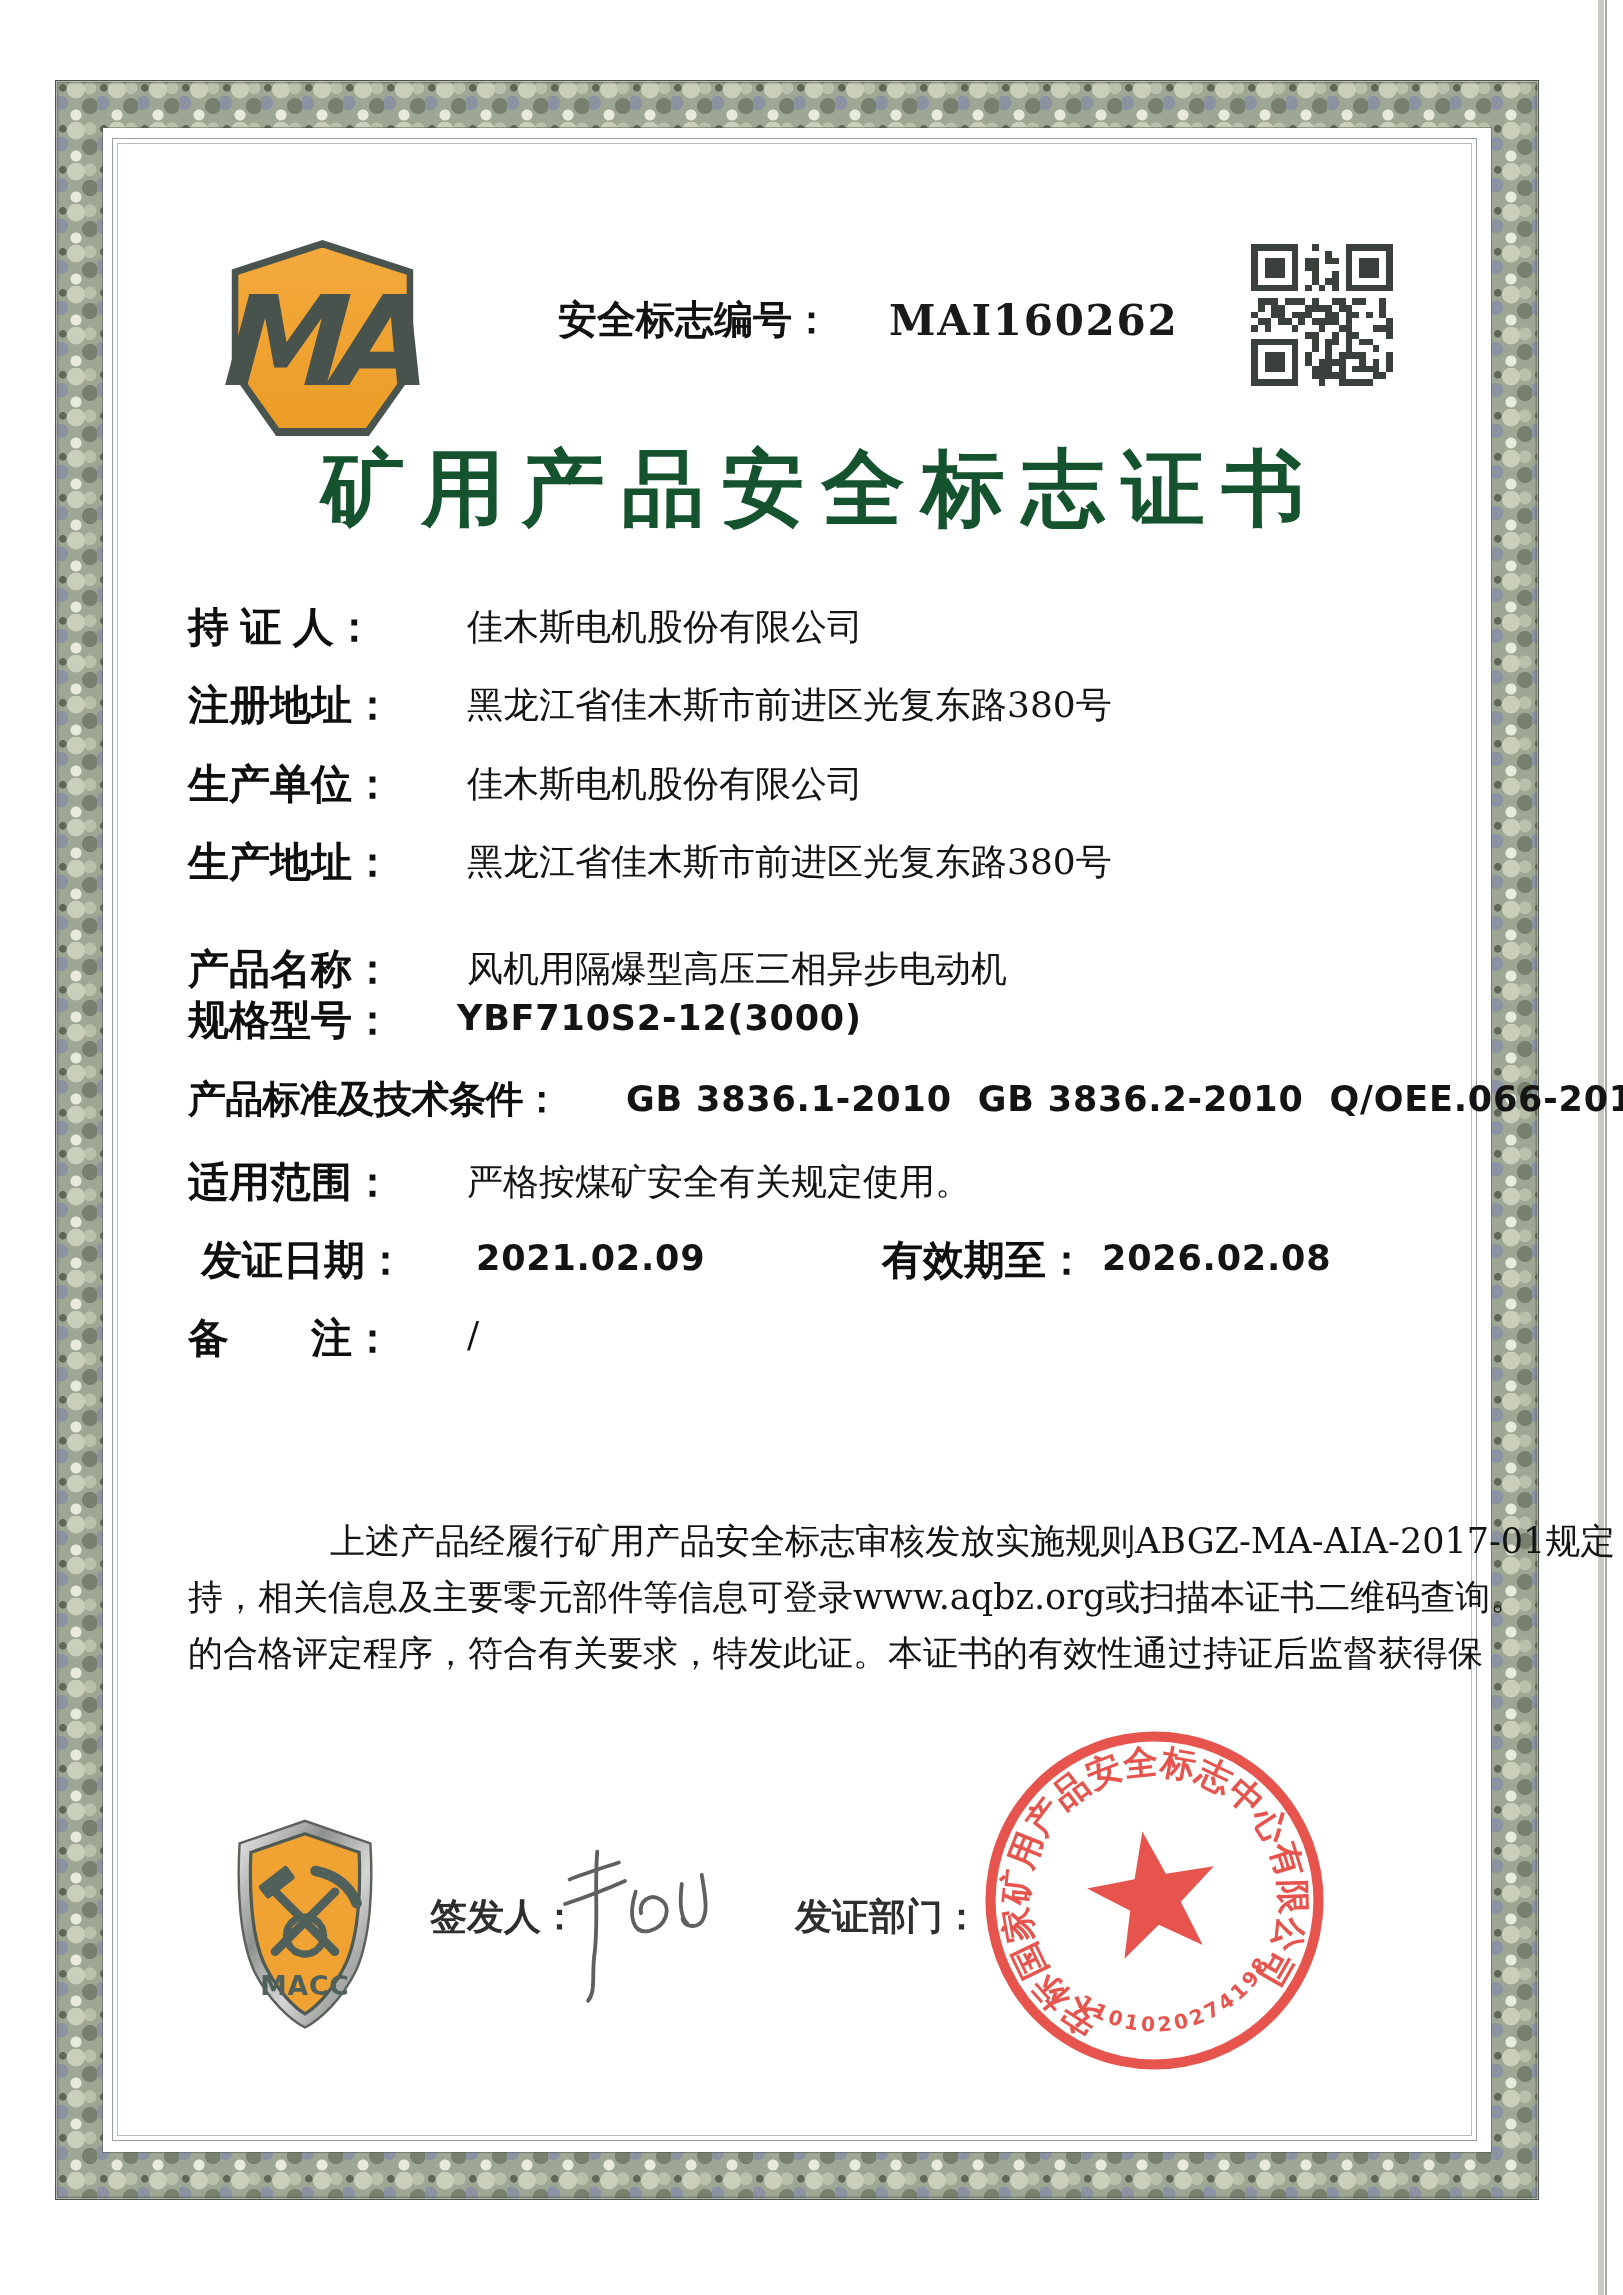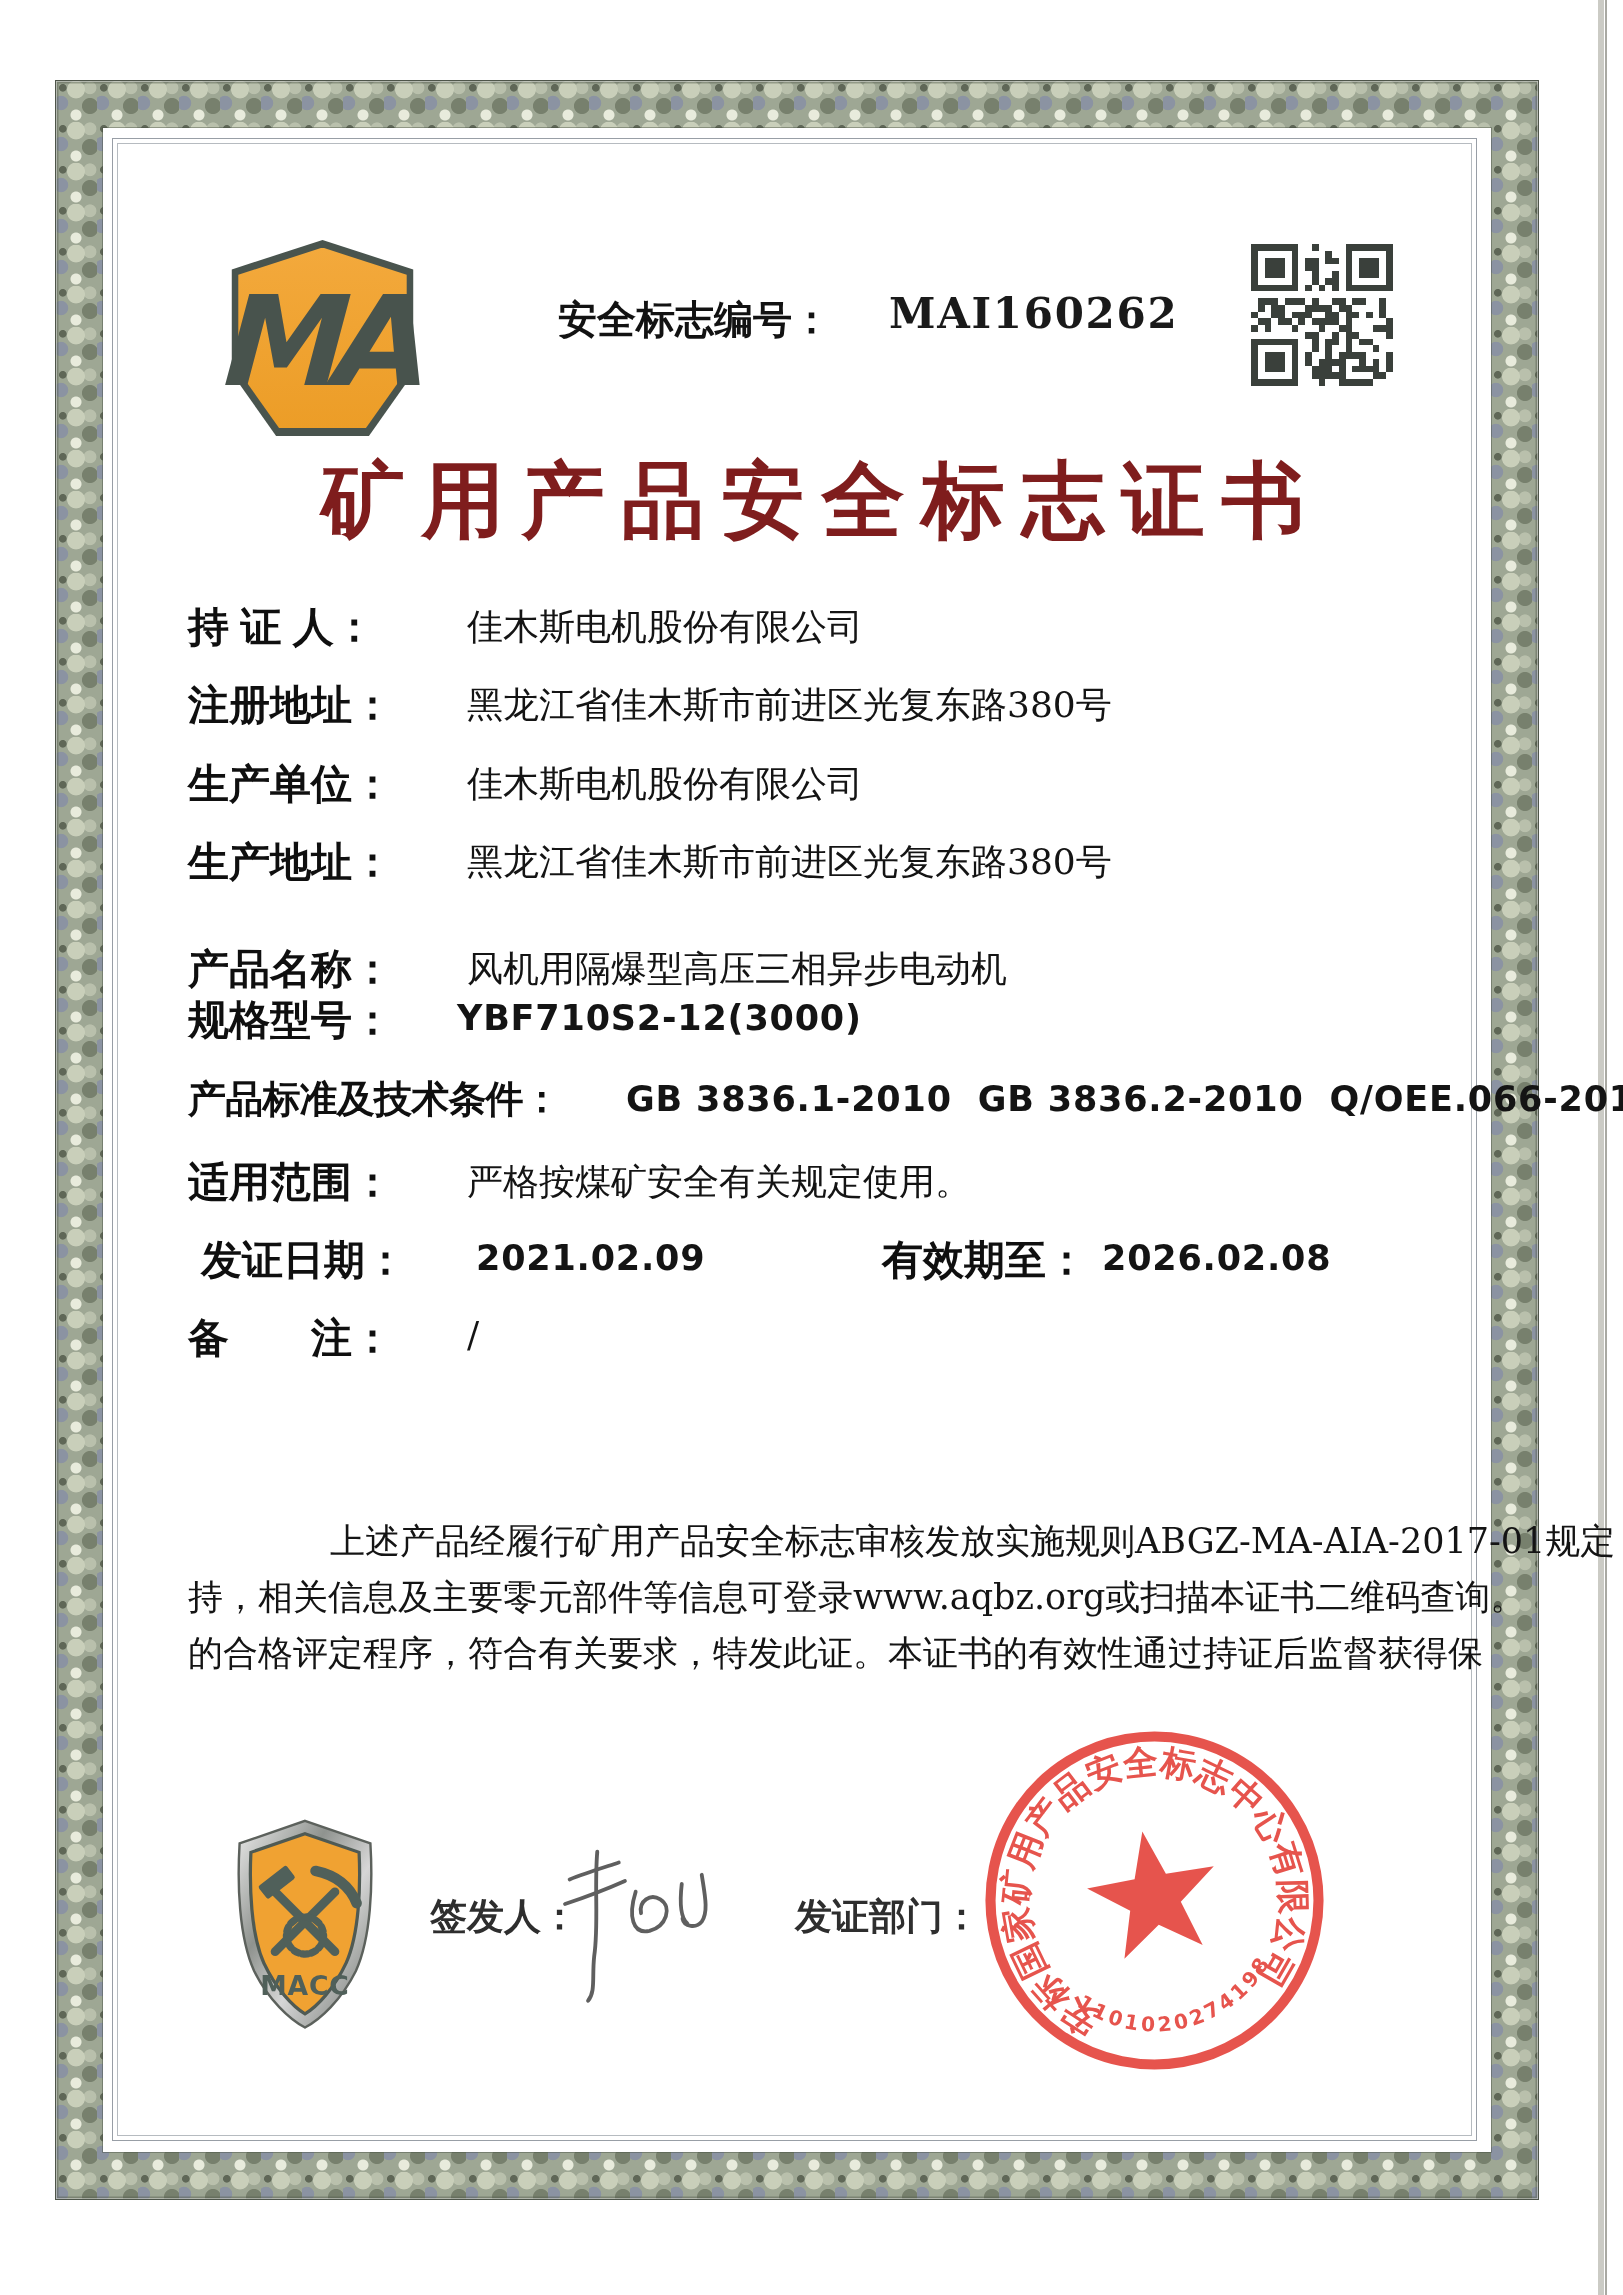"MAI160262" .safety-value { top: 289px -> 296px }
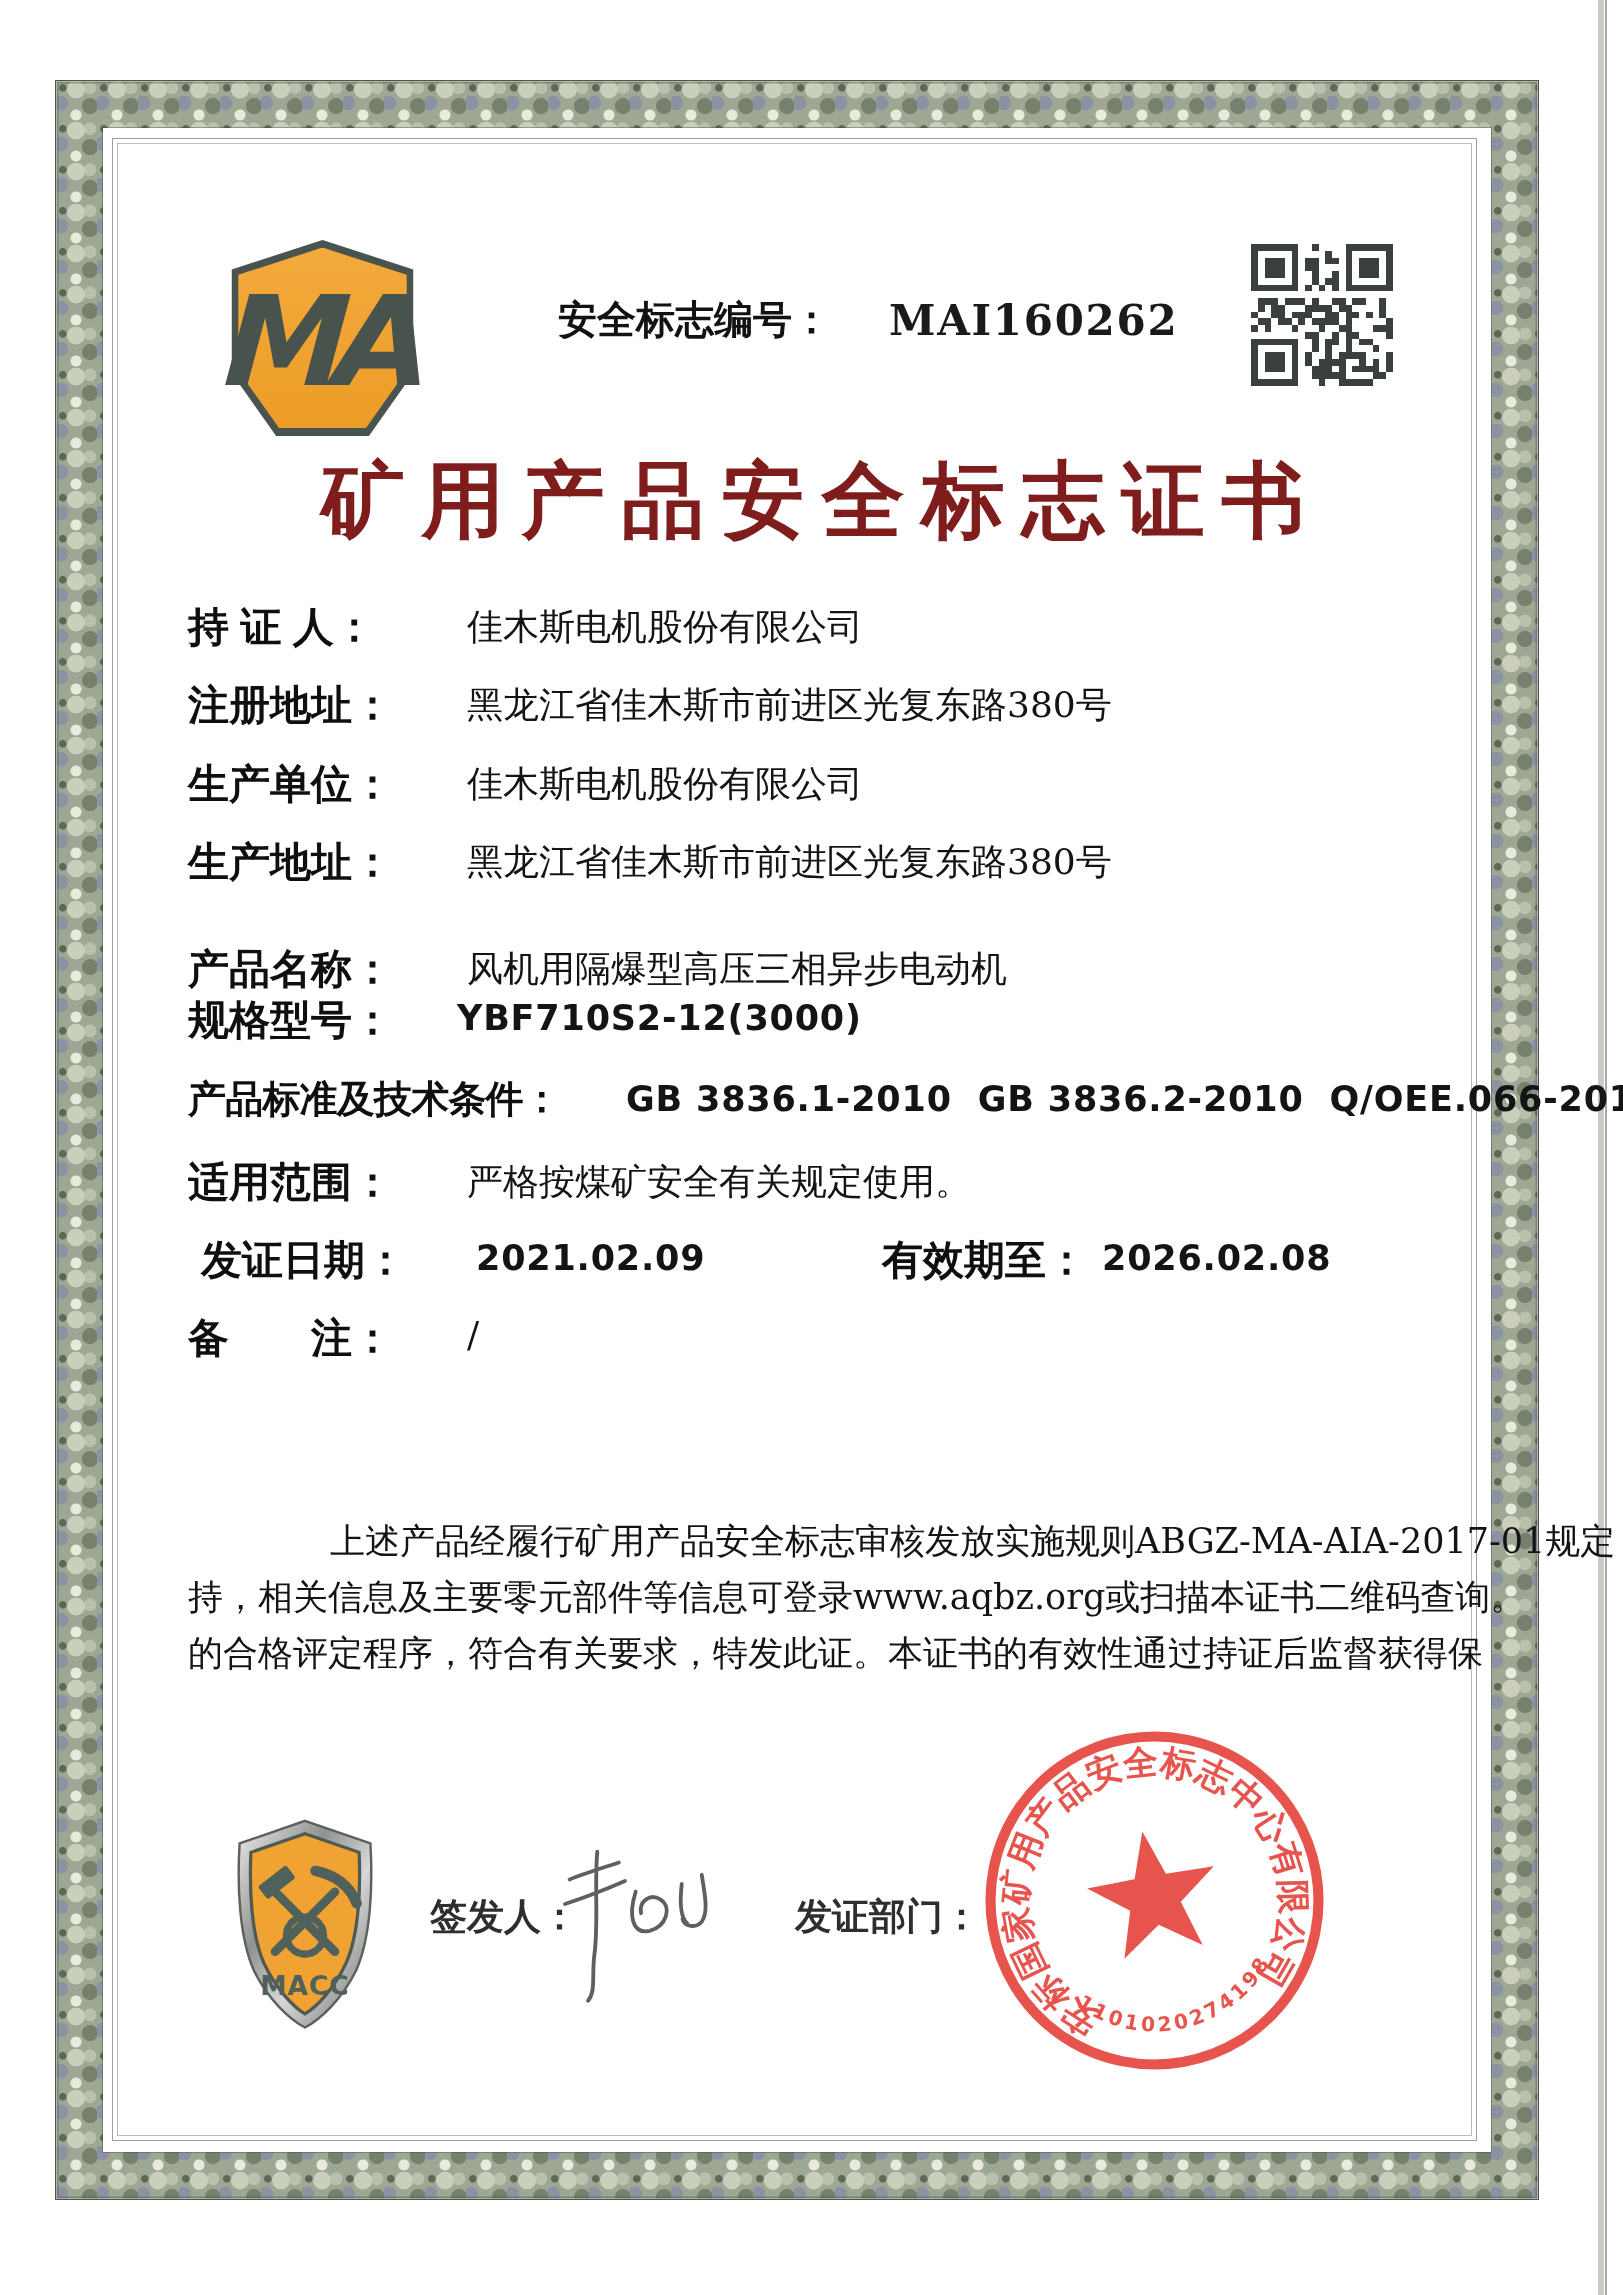"矿用产品安全标志证书" .title { color: #7f1d1d -> #14532d; top: 446px -> 434px }
